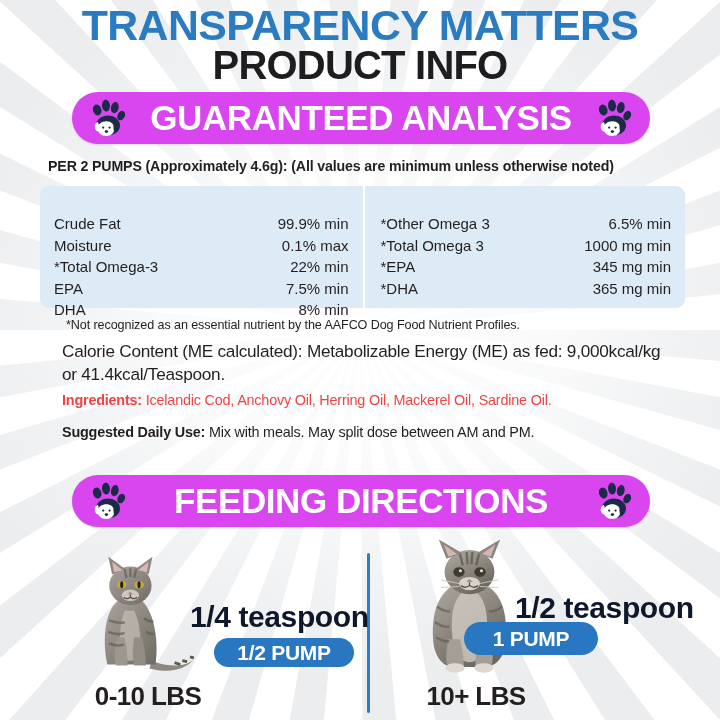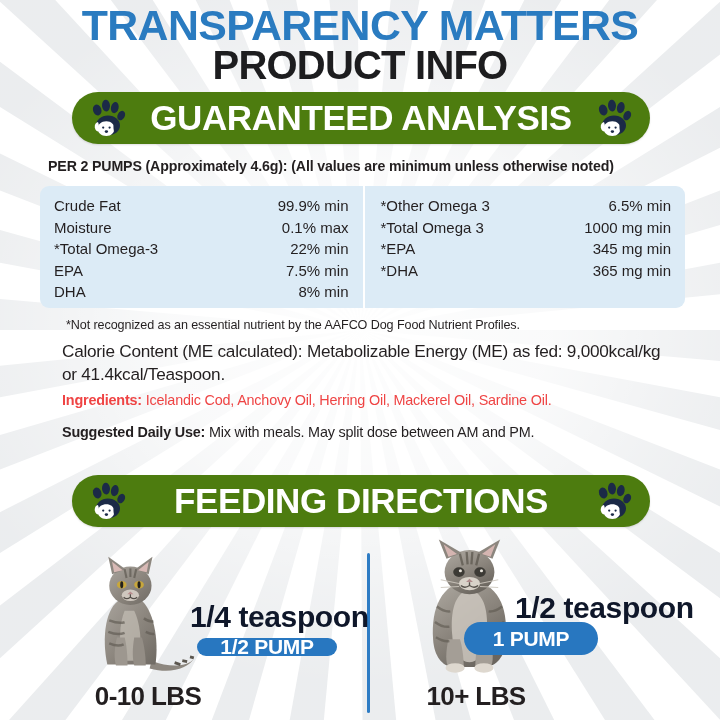"GUARANTEED ANALYSIS" .banner { background: #4d7c0f -> #d946ef }
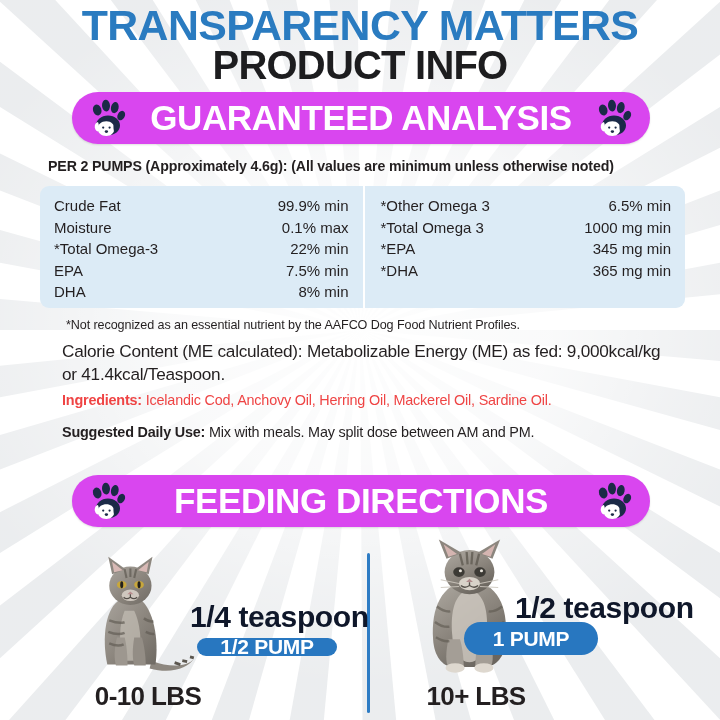"Crude Fat" .ga-col { padding: 9px 14px 0 14px -> 27px 14px 0 14px }
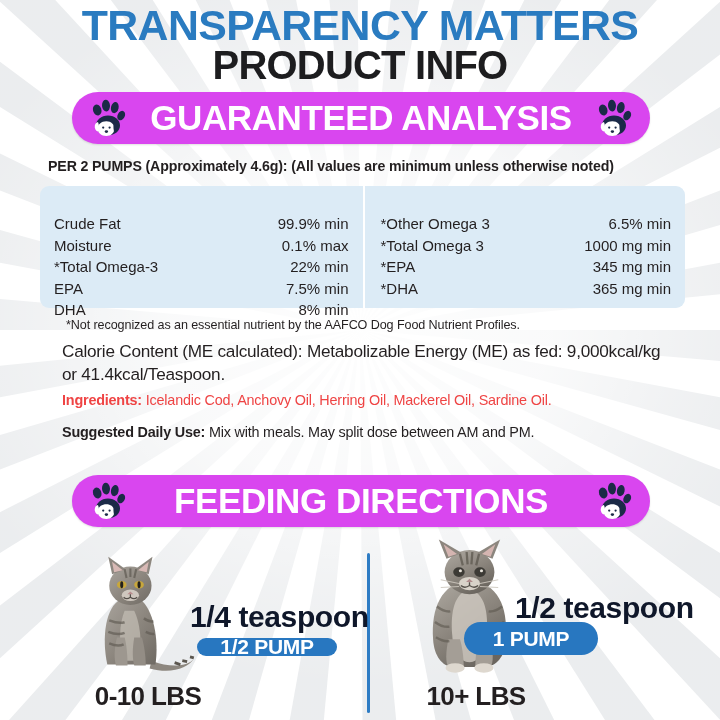"1/2 PUMP" #pill1 { height: 18px -> 29px; left: 197px -> 214px }
